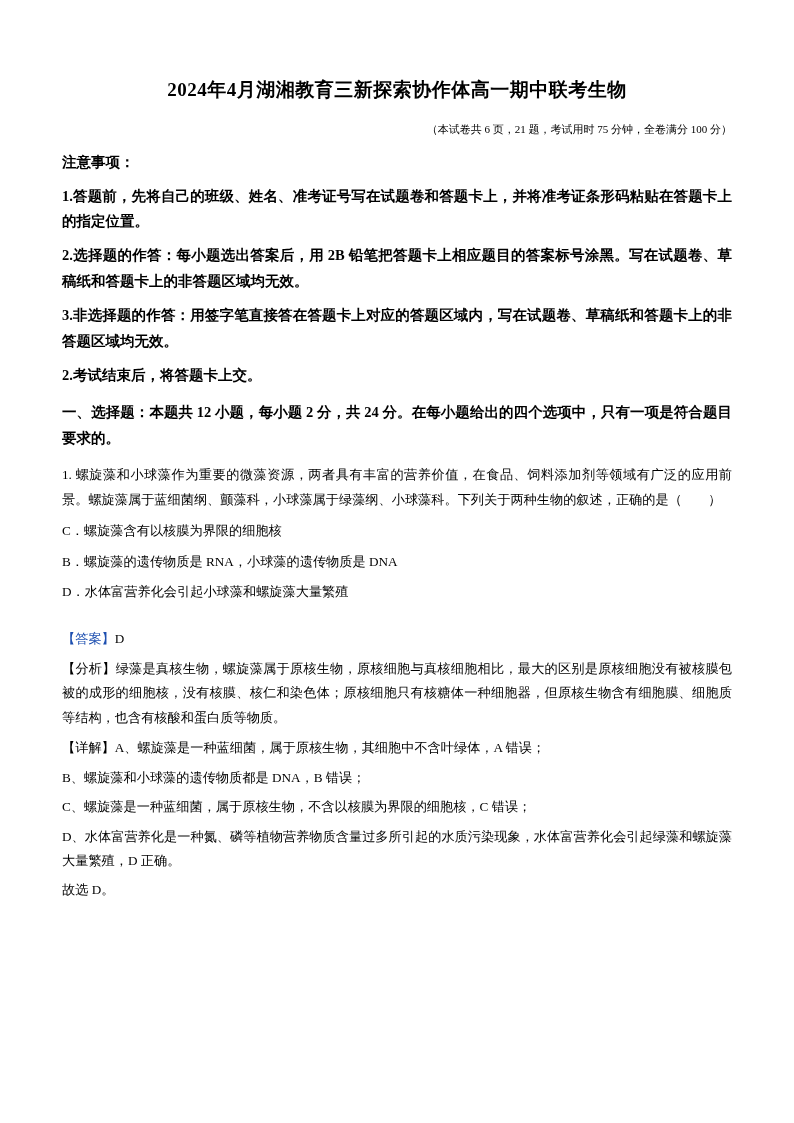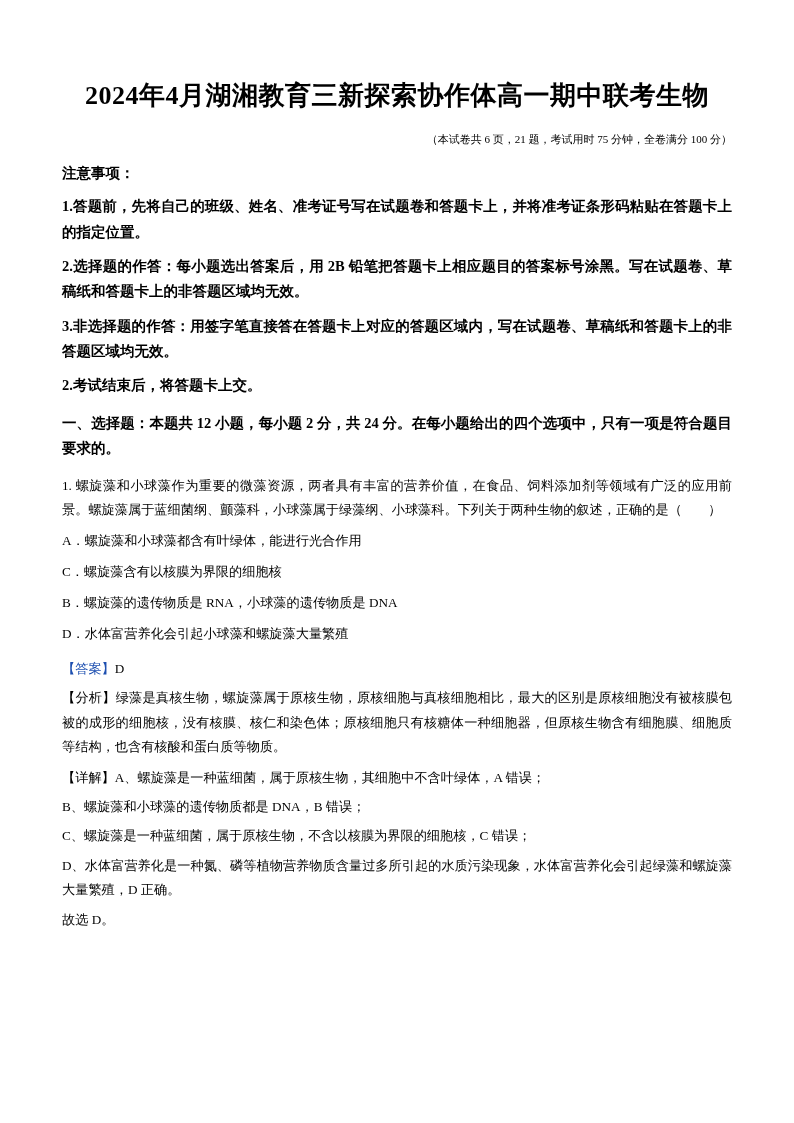"2024年4月湖湘教育三新探索协作体高一期中联考生物" .doc-title { font-size: 26px -> 19px }
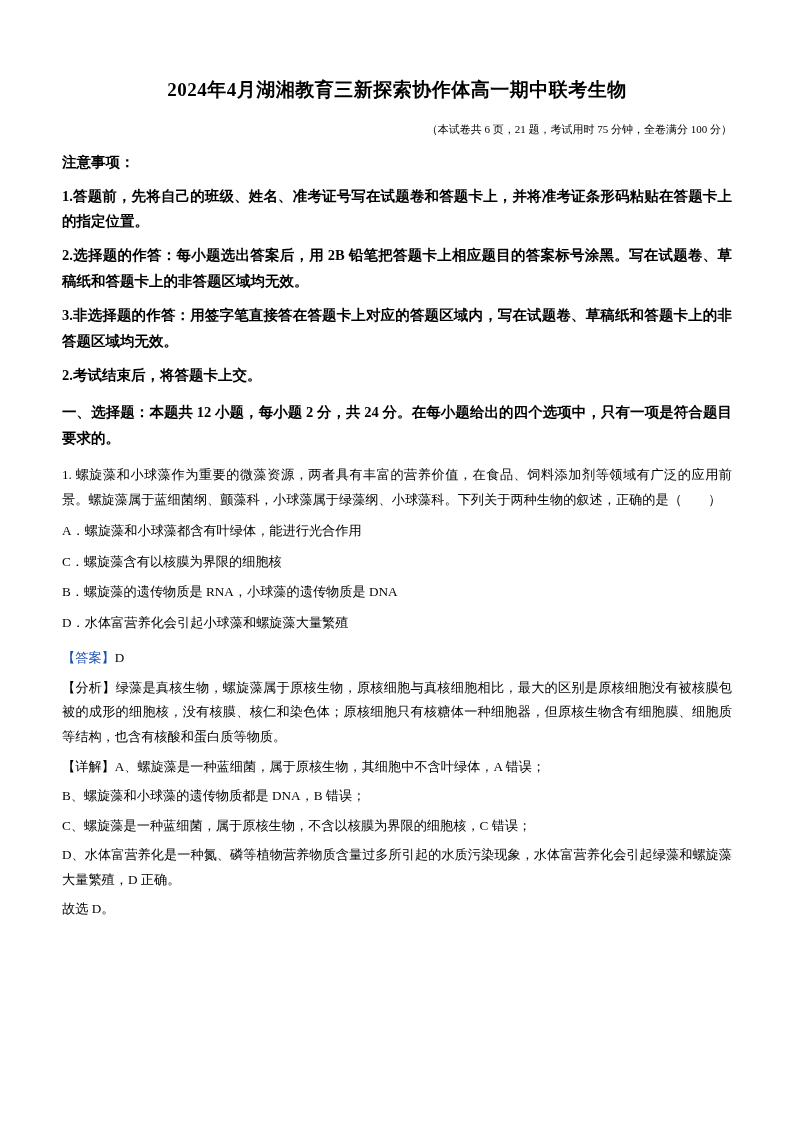"A．螺旋藻和小球藻都含有叶绿体，能进行光合作用" p.q-option { html: <p>A．螺旋藻和小球藻都含有叶绿体，能进行光合作用</p> -> none }
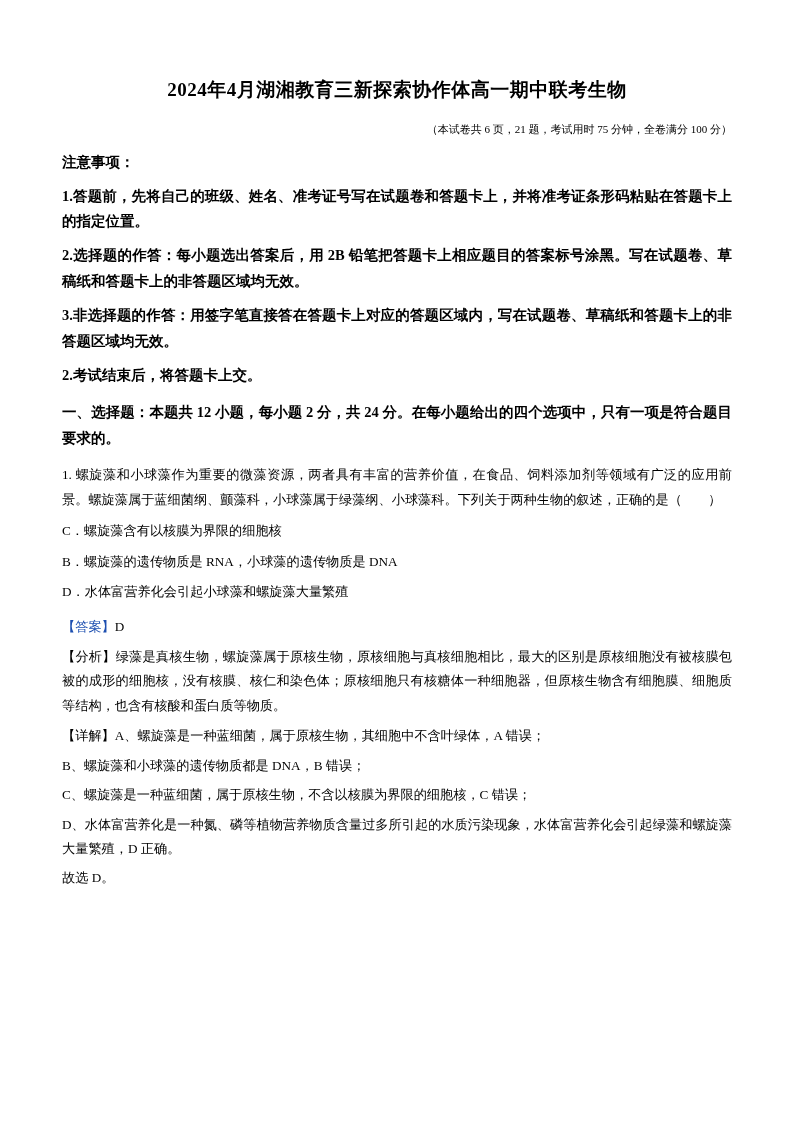"【答案】D" .answer-line { margin: 11px 0 0 0 -> 23px 0 0 0 }
